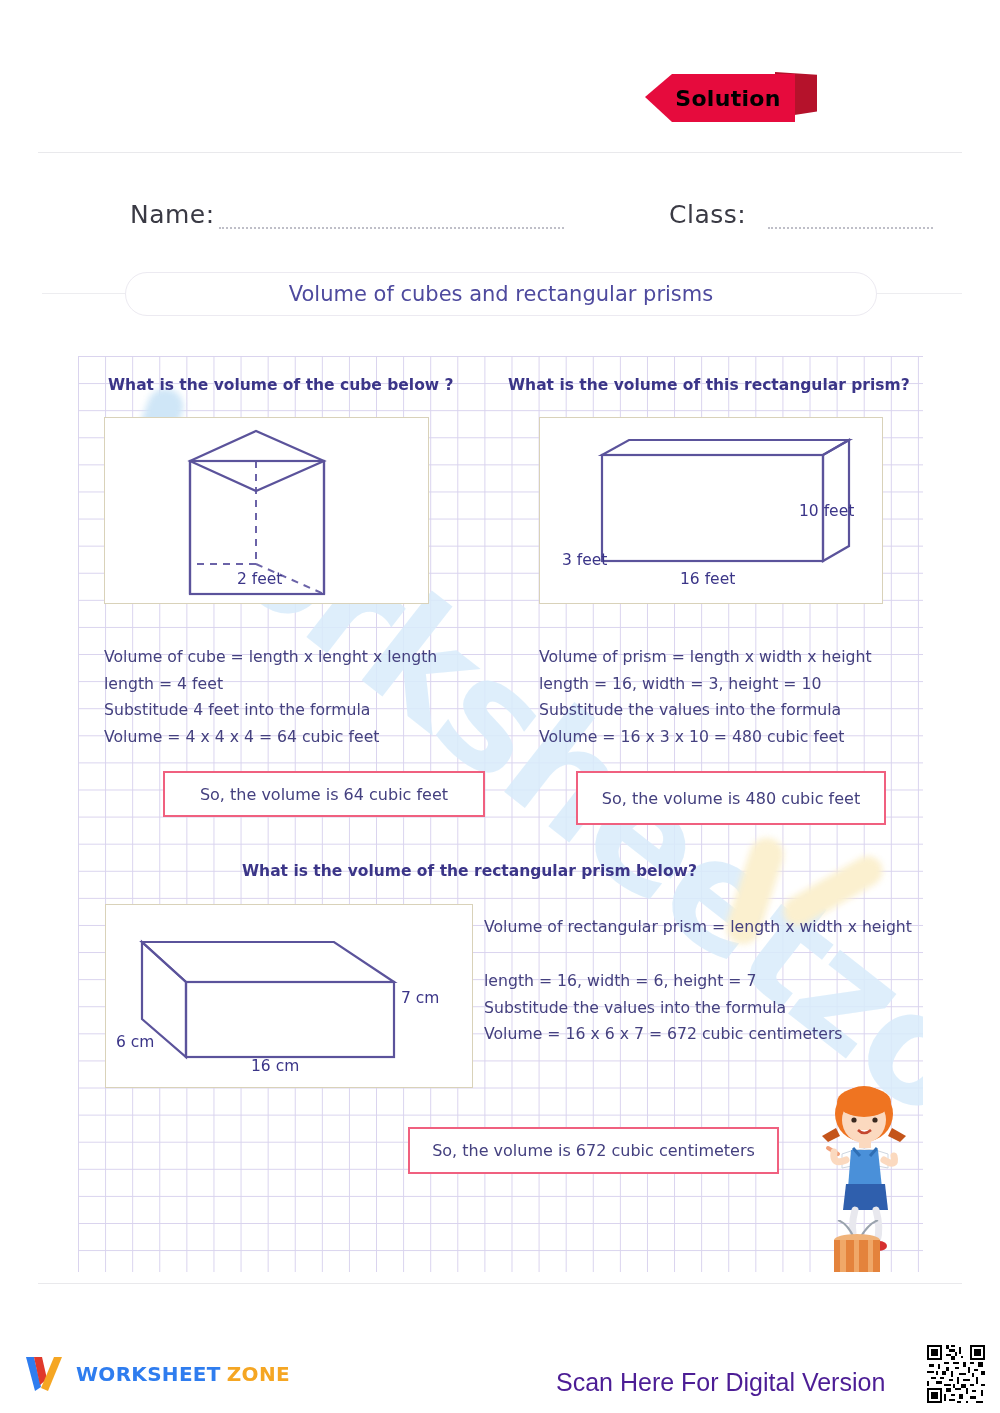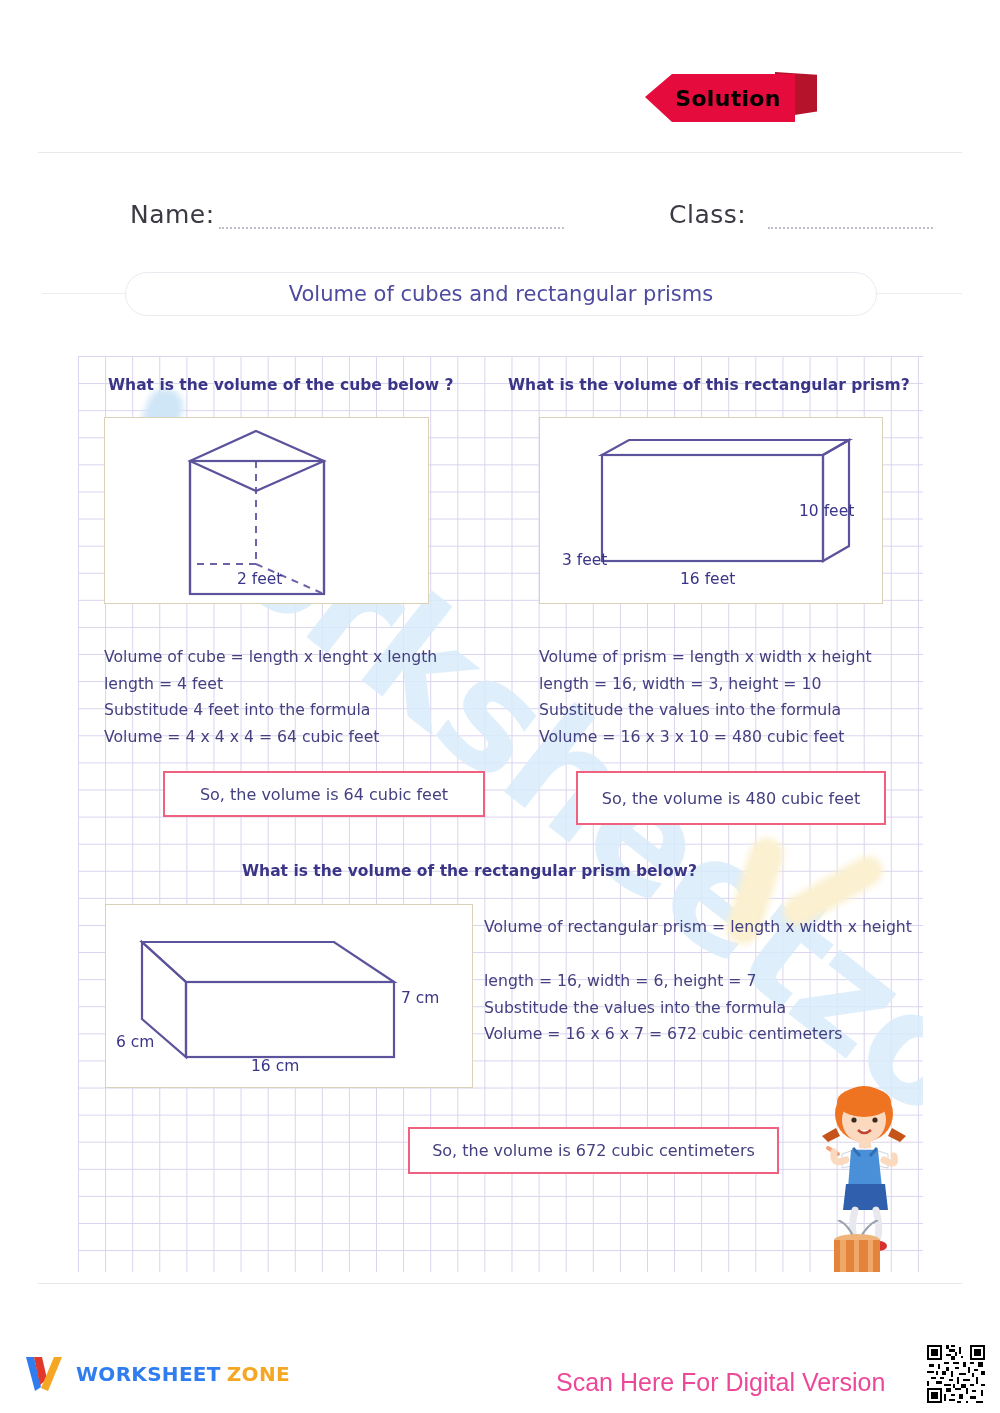"Scan Here For Digital Version" .scan-text { color: #ec4899 -> #4c1d95 }
